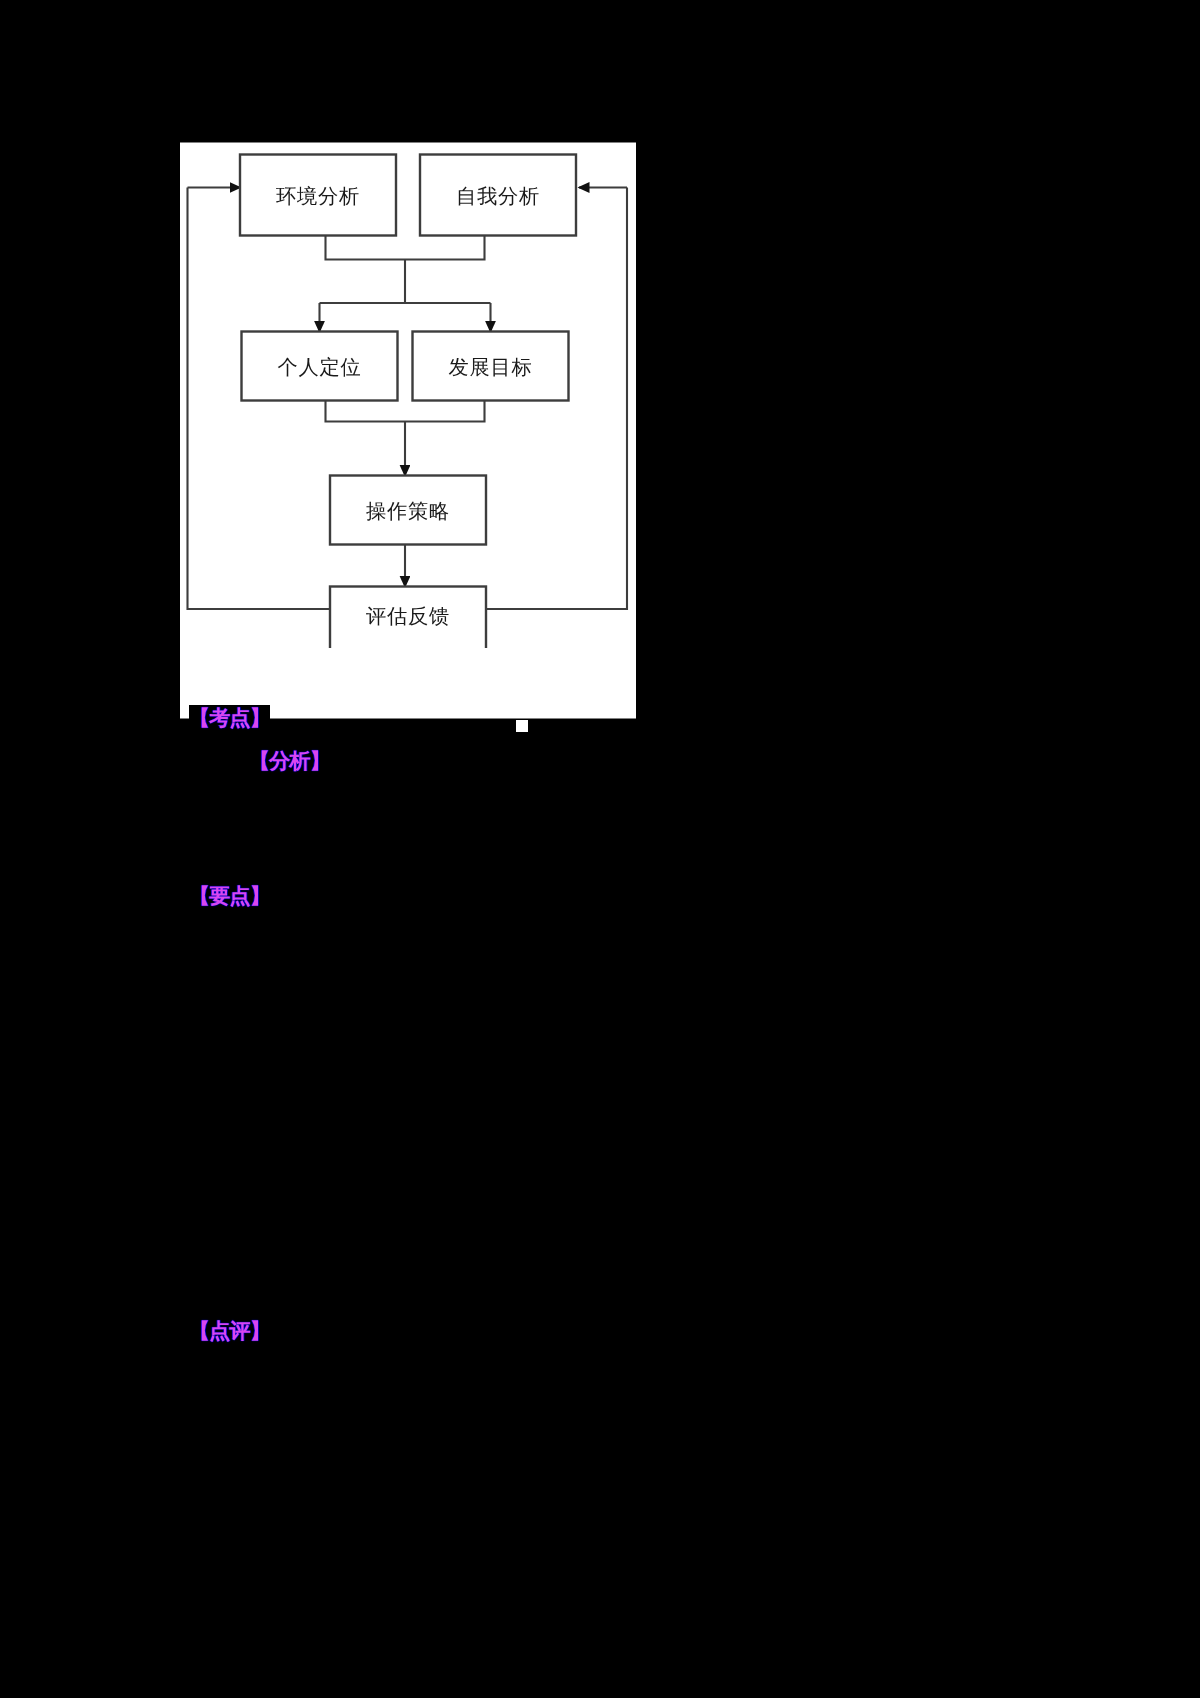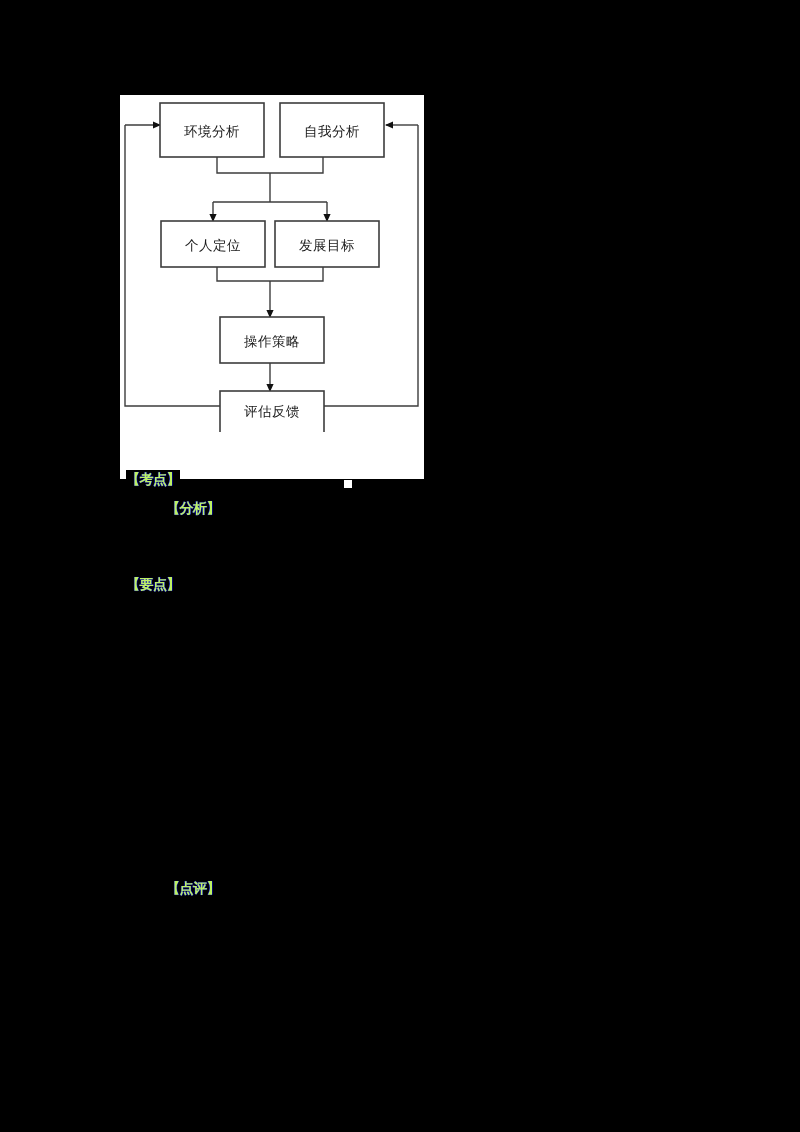"【考点】" .blue-run { color: #bef264 -> #d946ef }
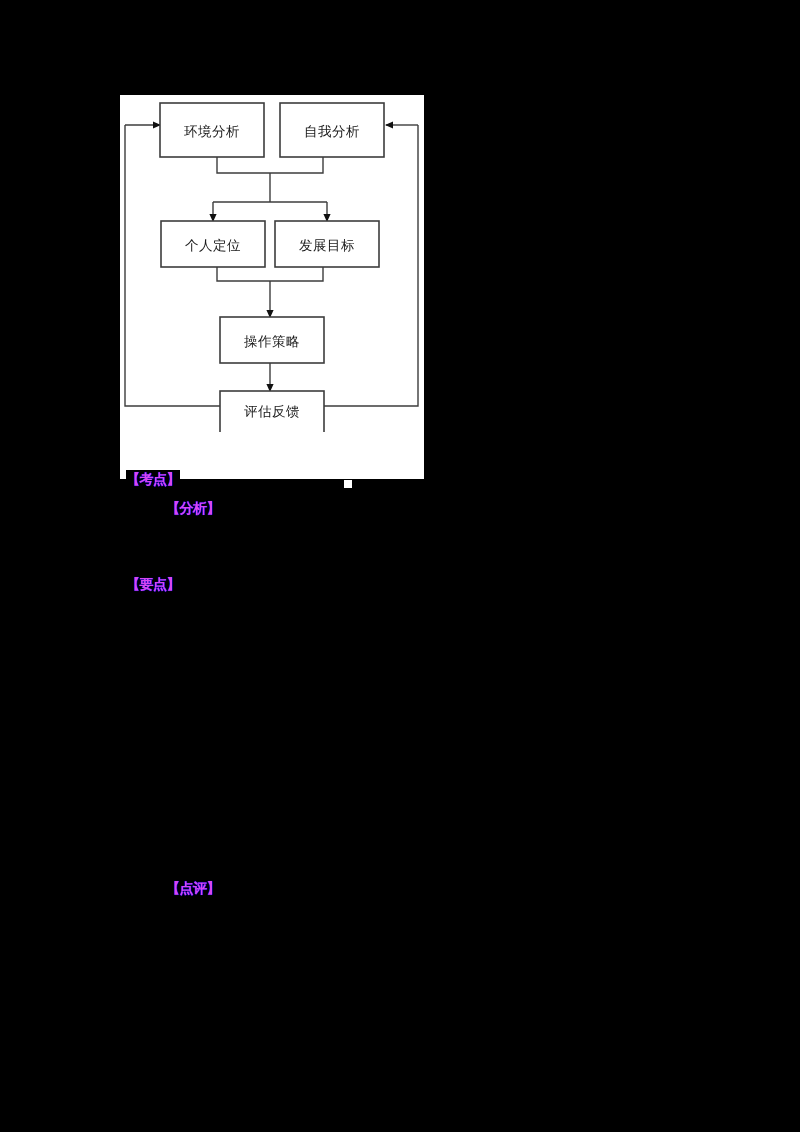"【要点】" #blue-run-3 { top: 575px -> 589px }
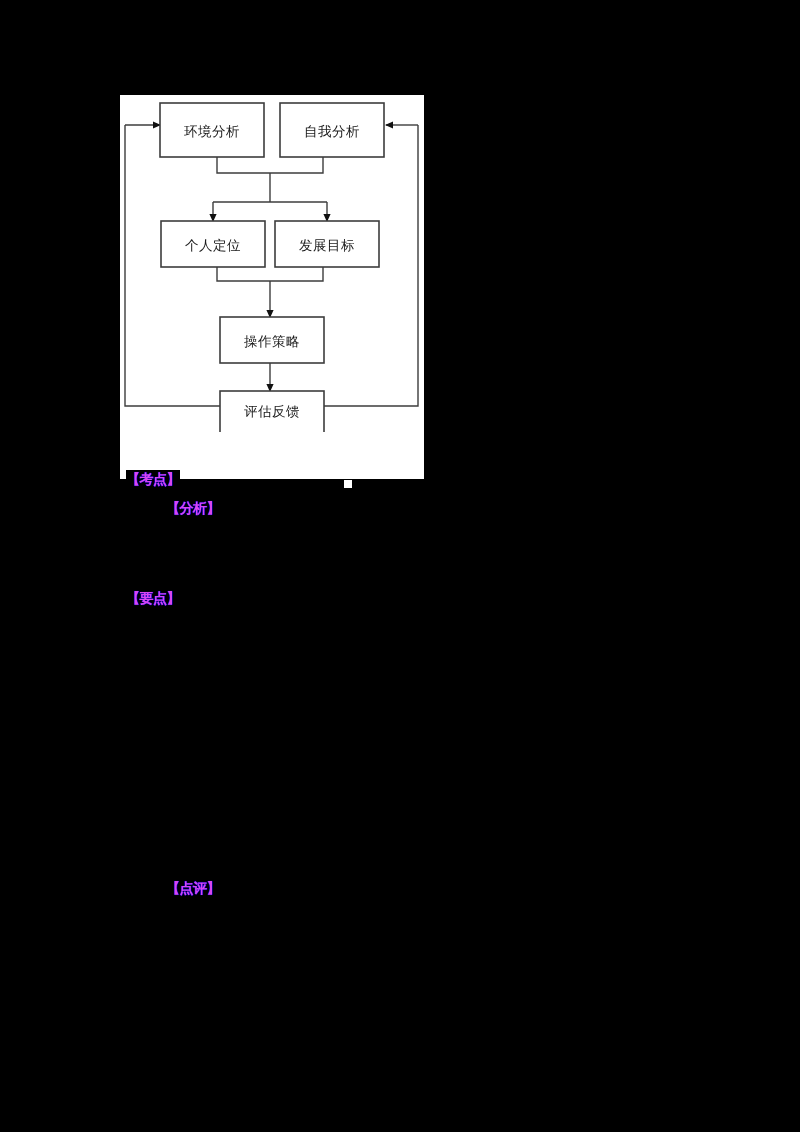"【点评】" #blue-run-4 { margin-left: 40px -> none }
